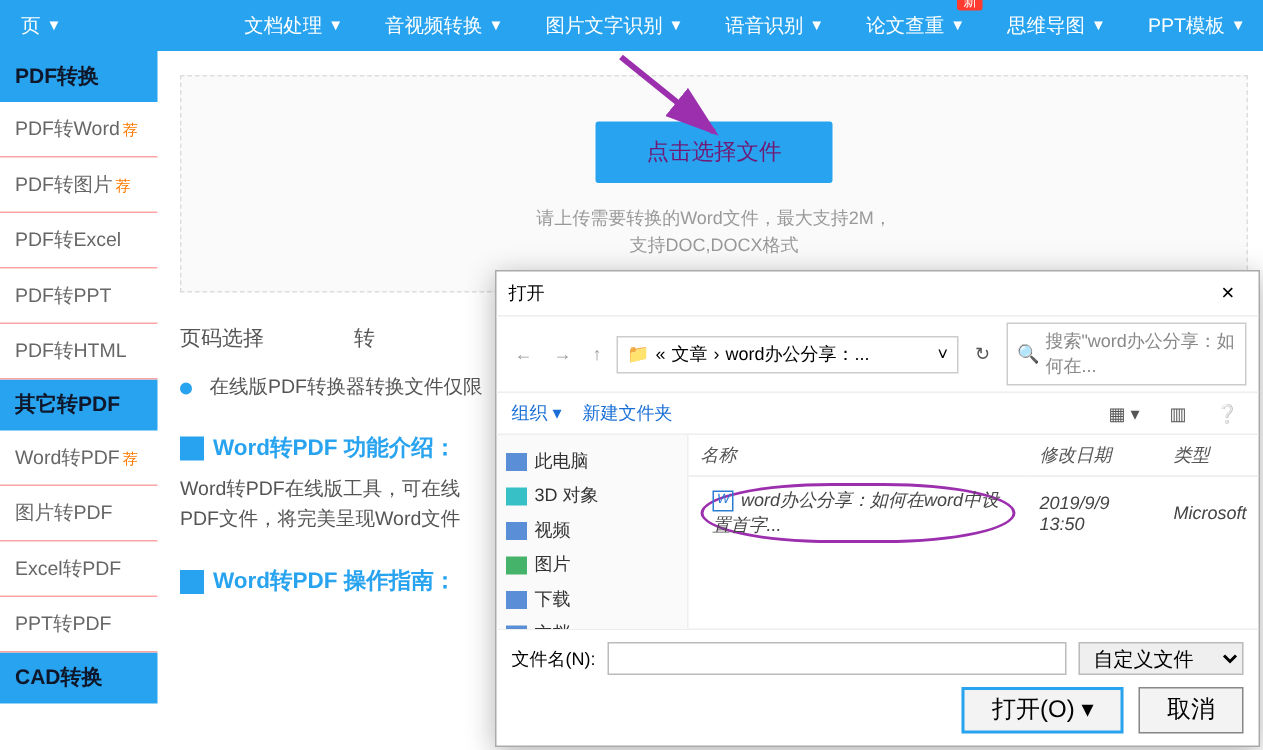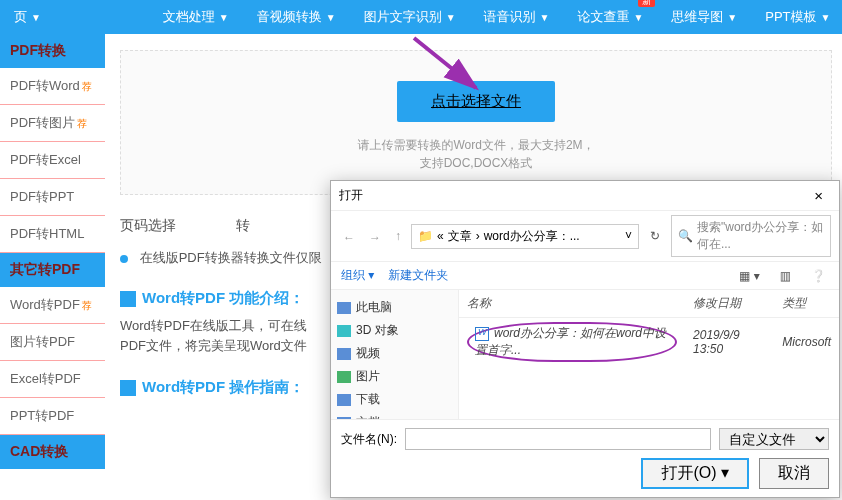"PDF转换" .side-head { color: #7f1d1d -> #0f172a }
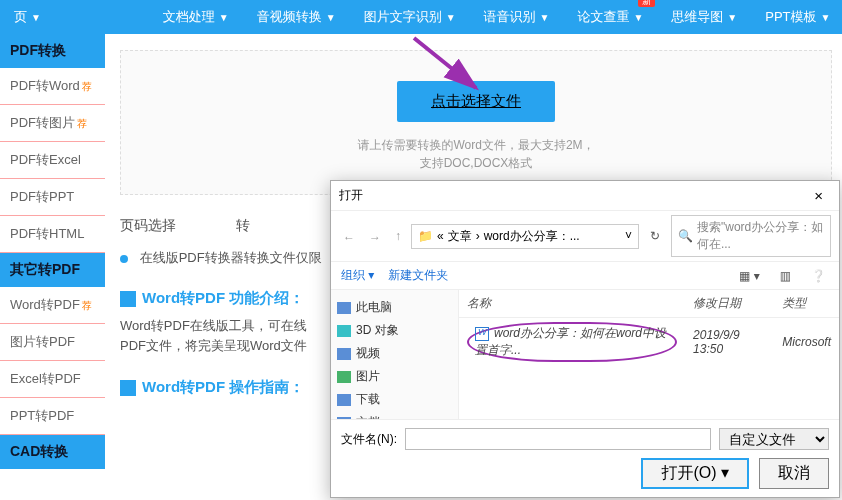"点击选择文件" .upload-btn { color: #000000 -> #701a75; text-decoration: underline -> none }
